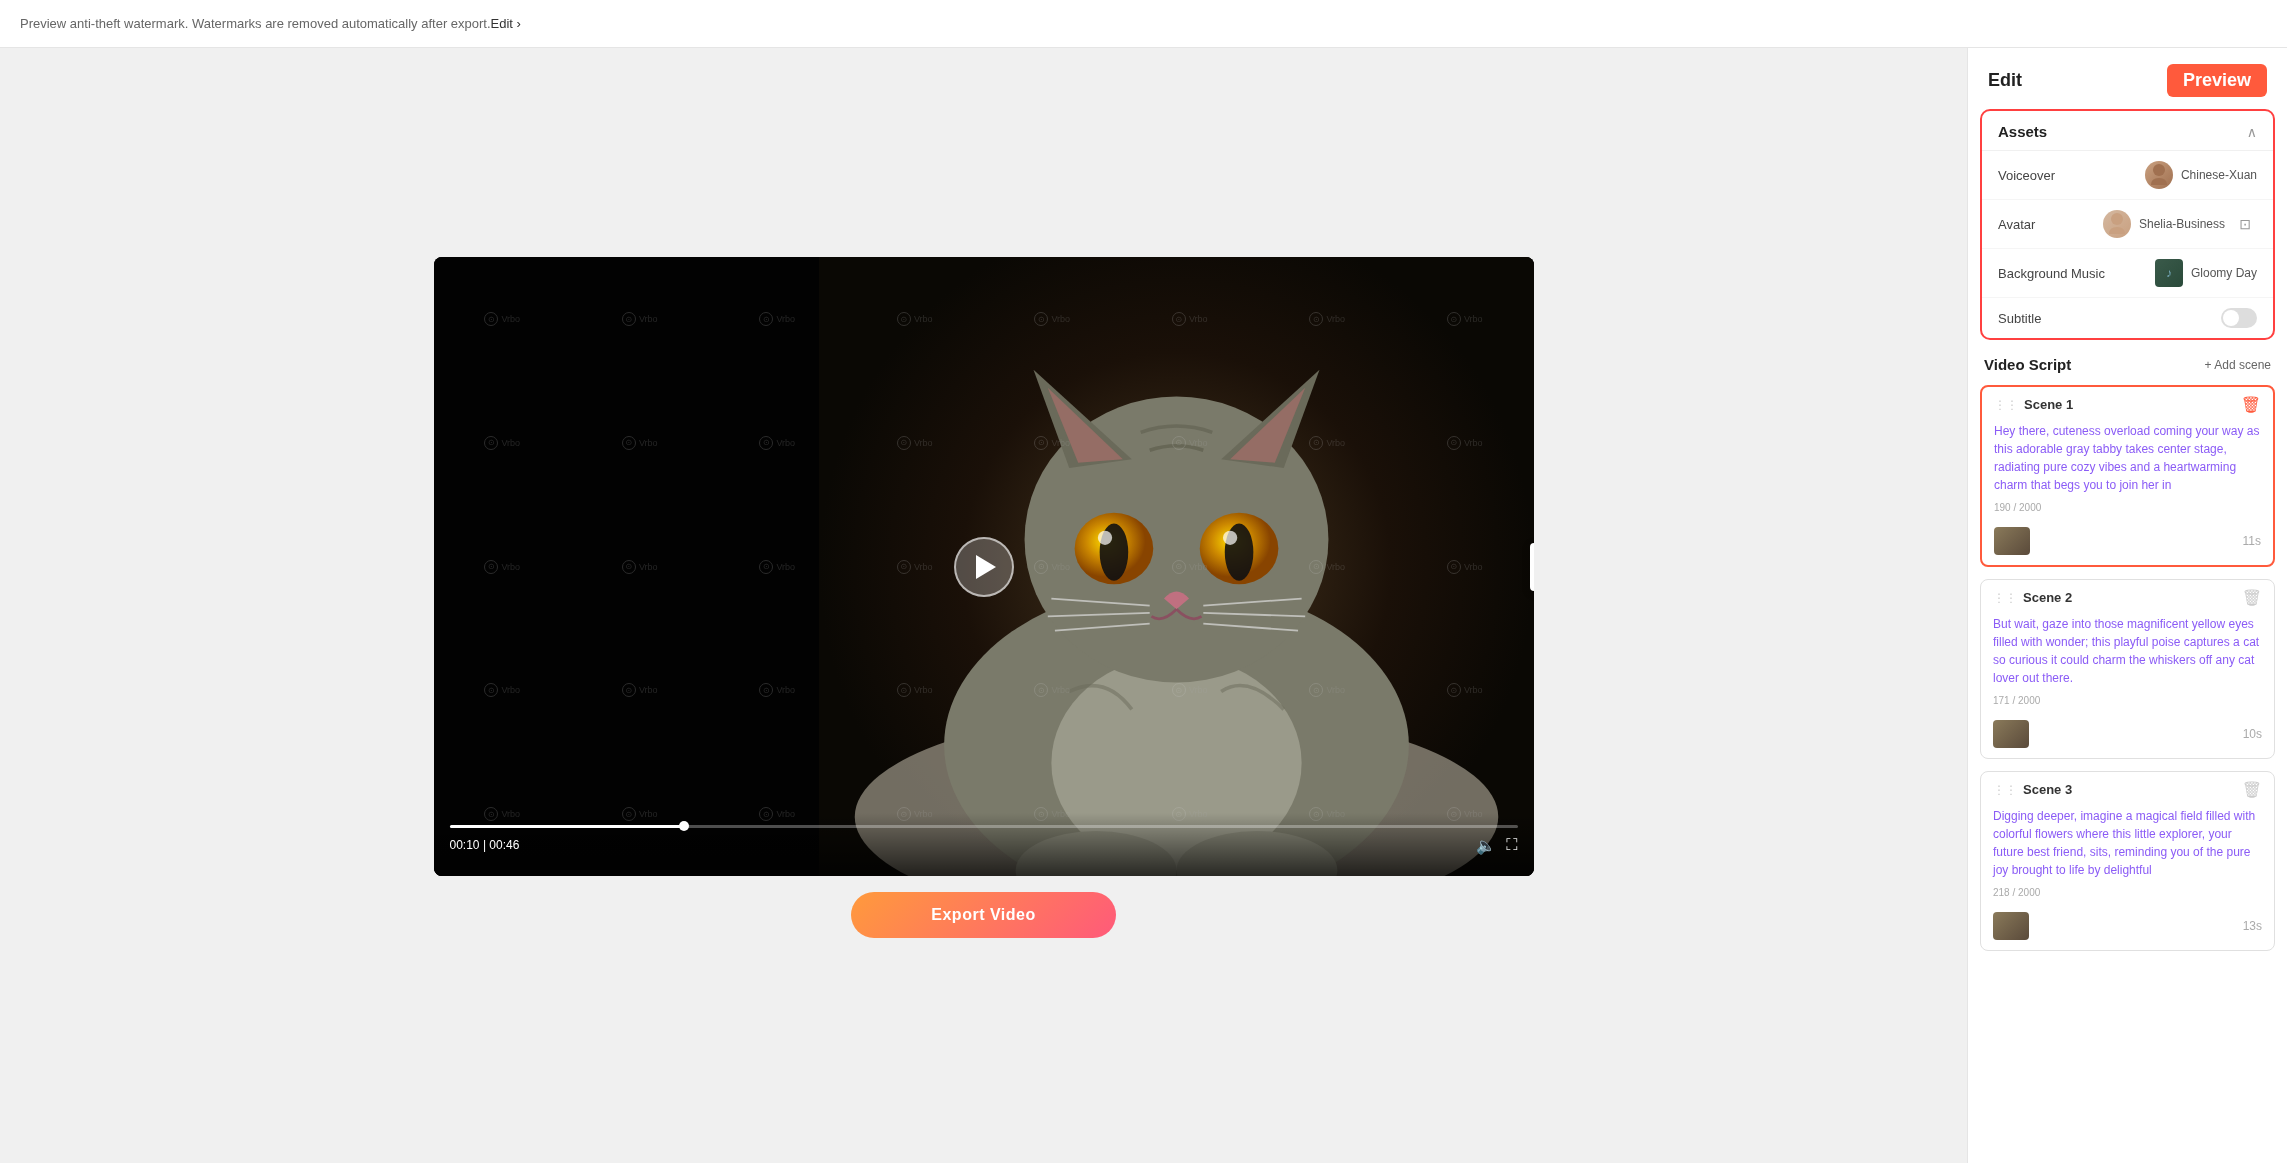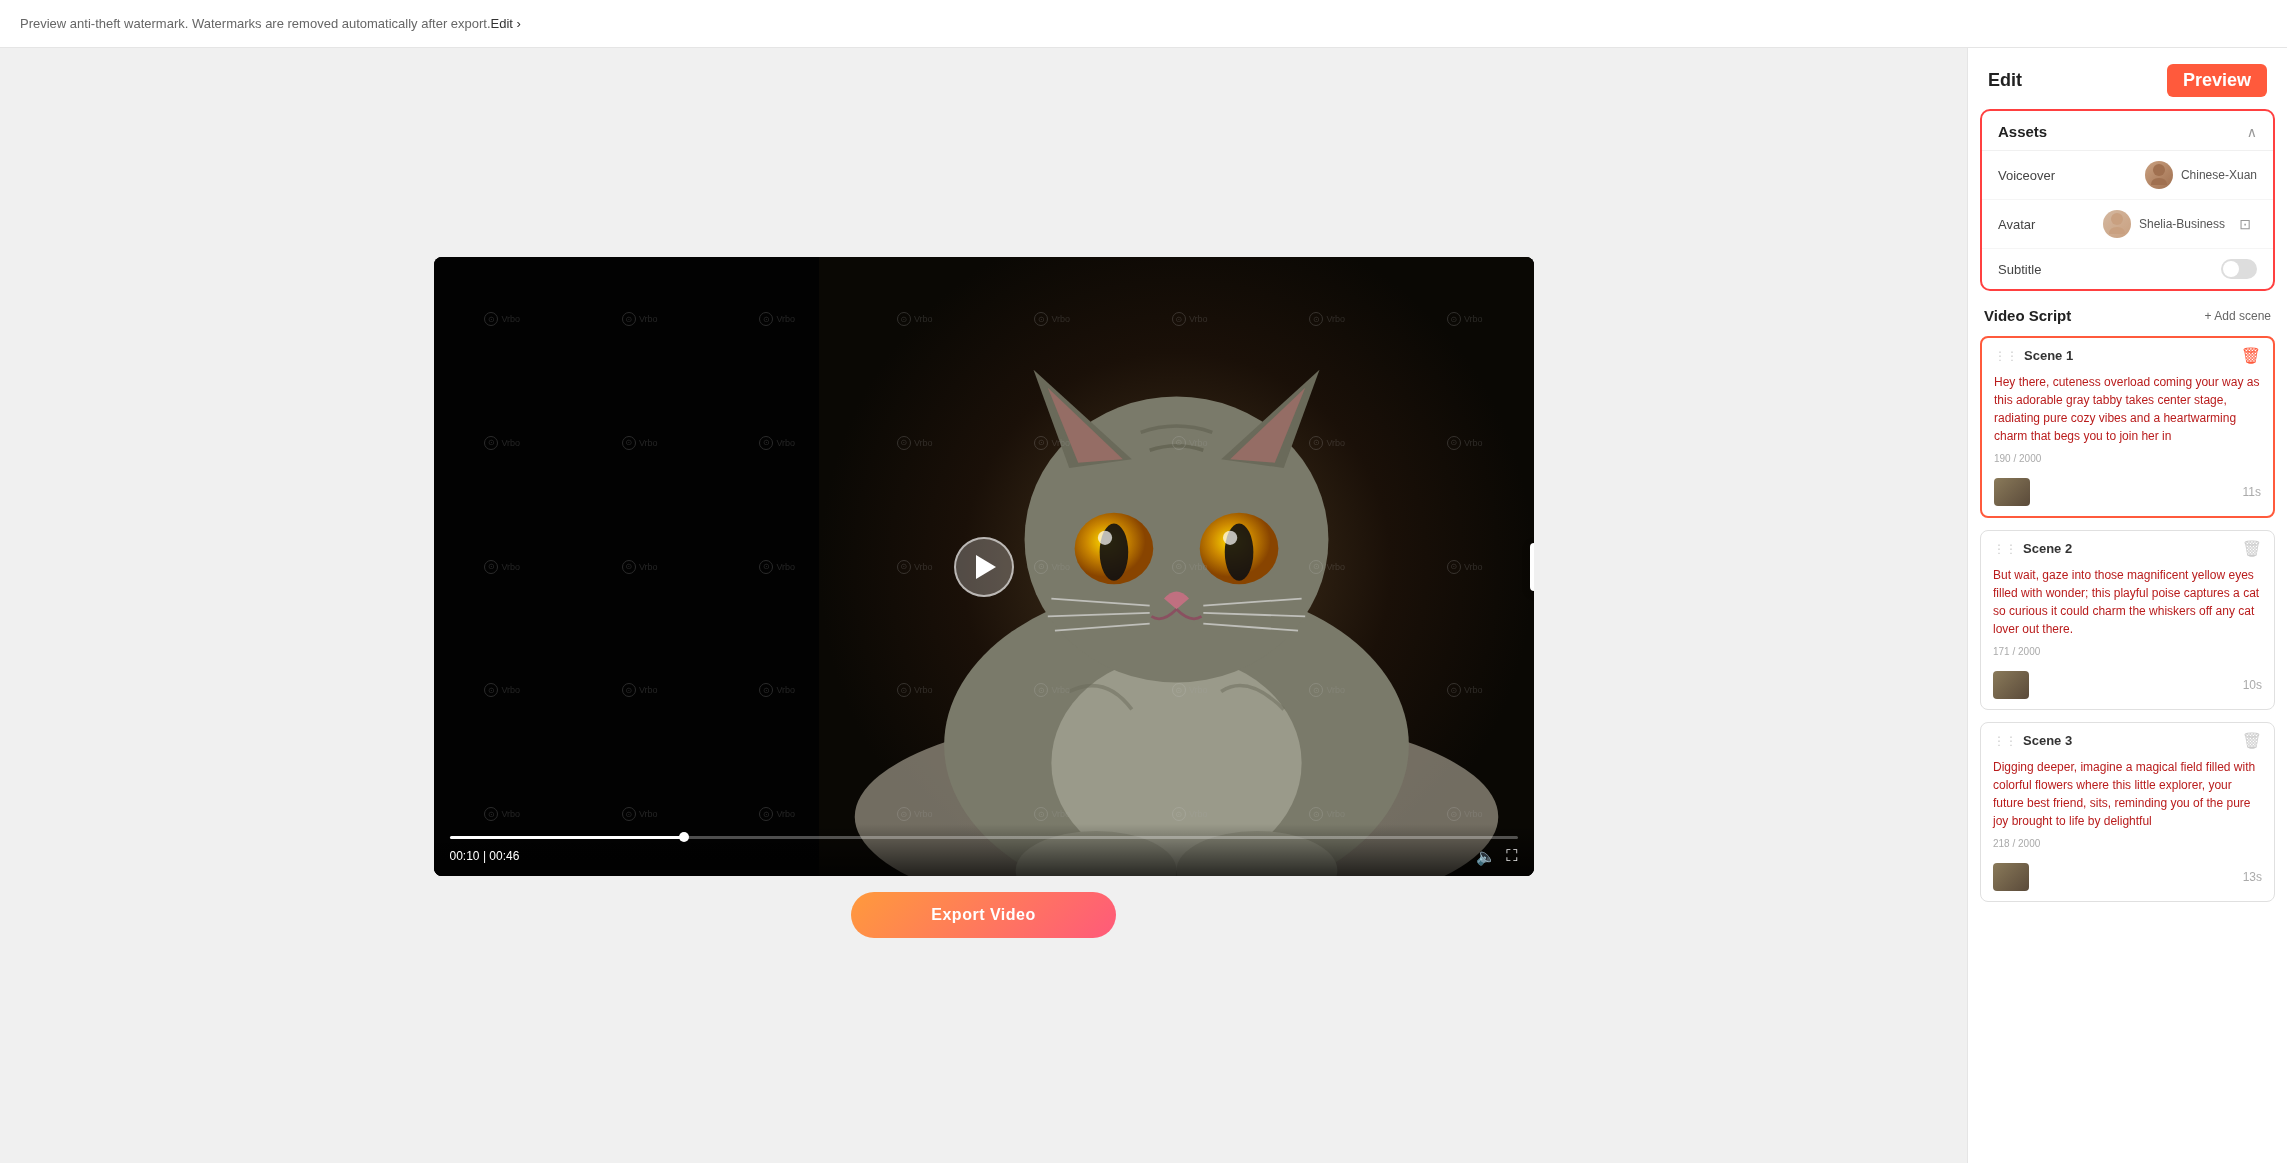"Background Music" div.asset-row { html: none -> <div> <span>Background Music</span> <div> <div>♪</div> <span>Gloomy Day</span> </div> </div> }
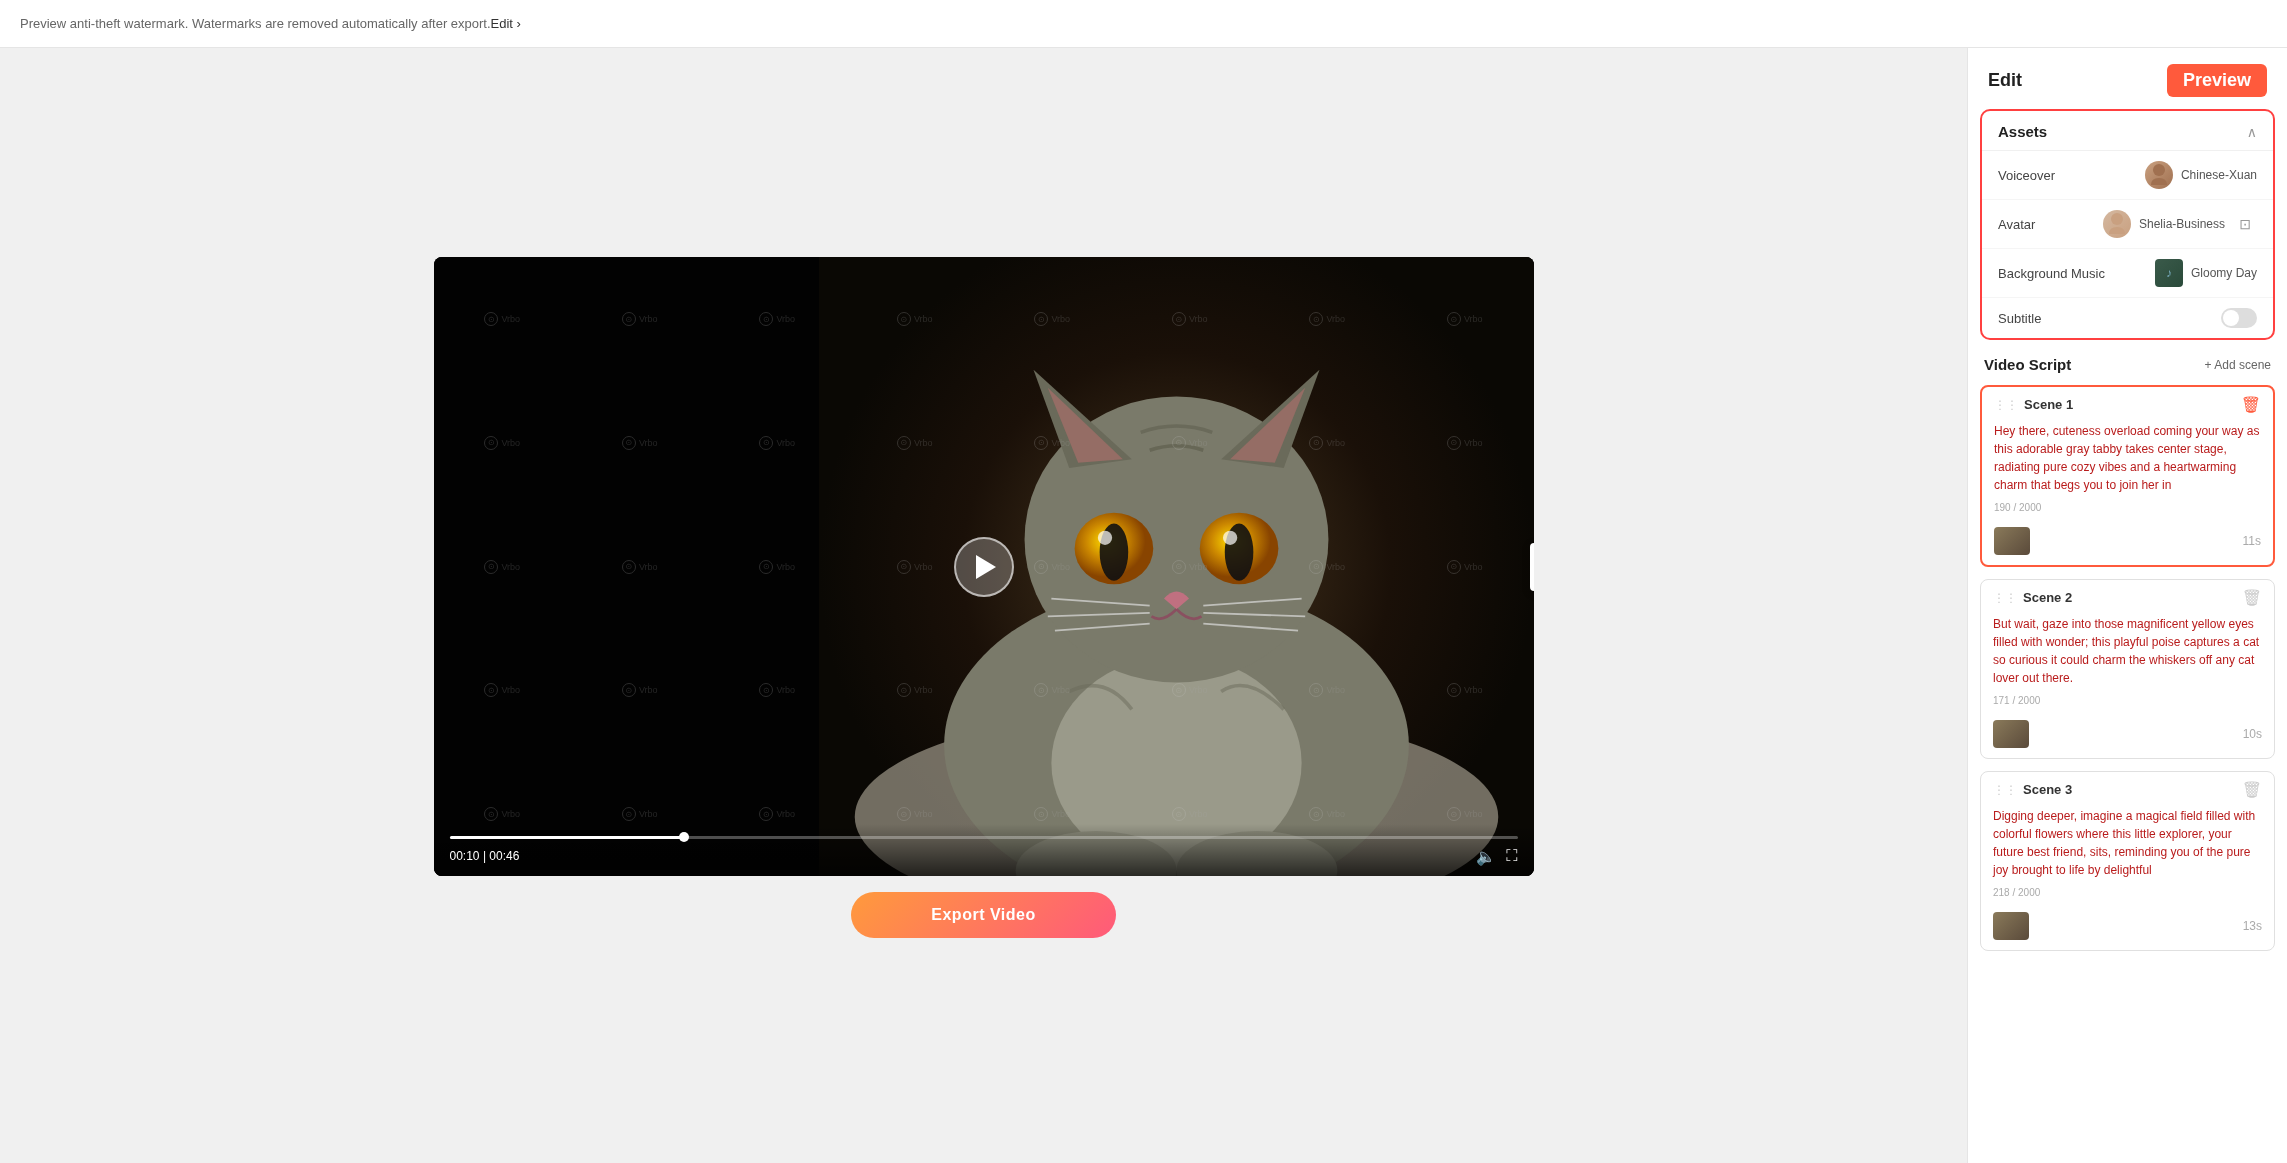"Hey there, cuteness overload coming" .scene-text { color: #b91c1c -> #8b5cf6 }
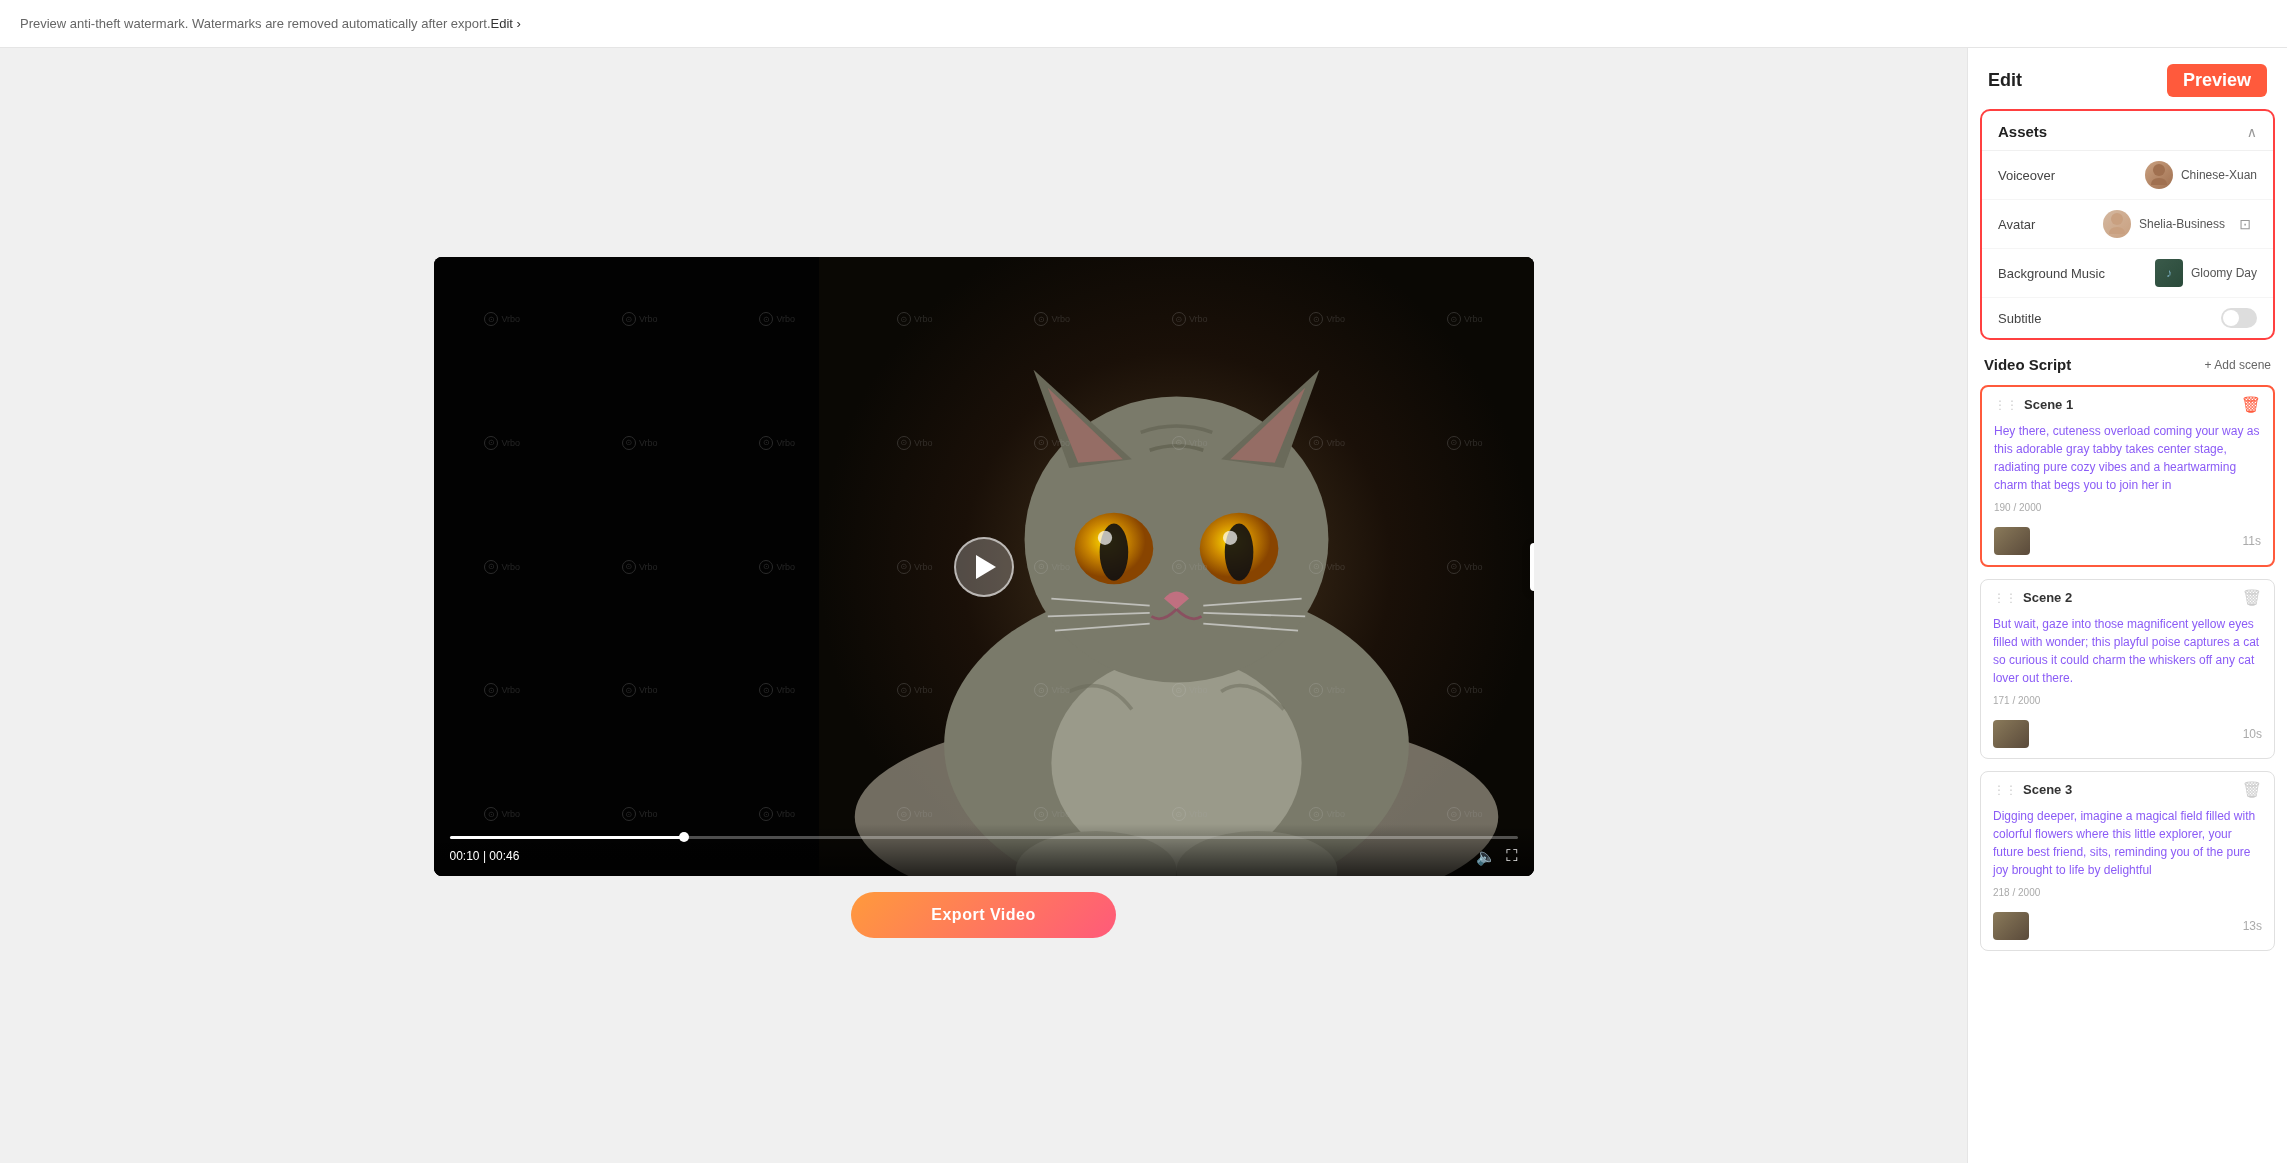"00:10 | 00:46" .video-controls { padding: 12px 16px 10px -> 12px 16px 21px }
